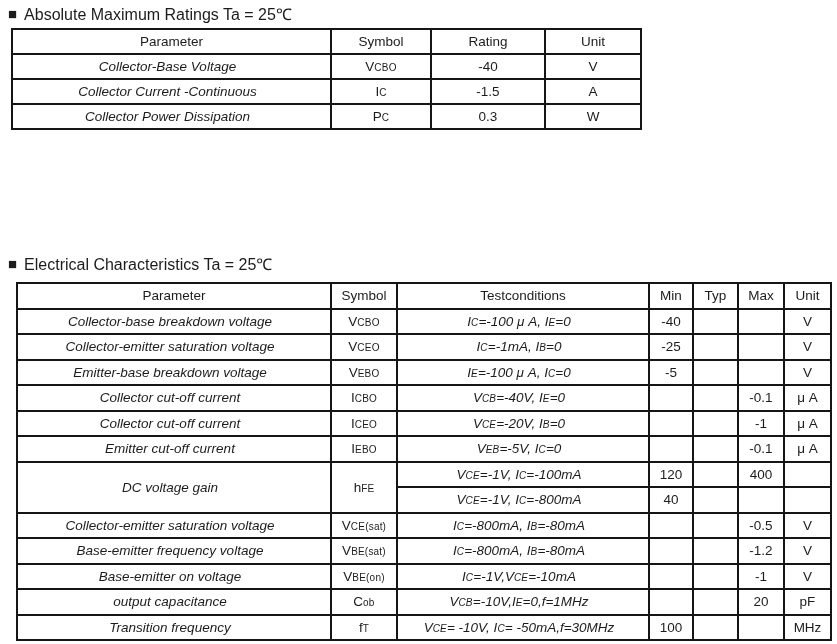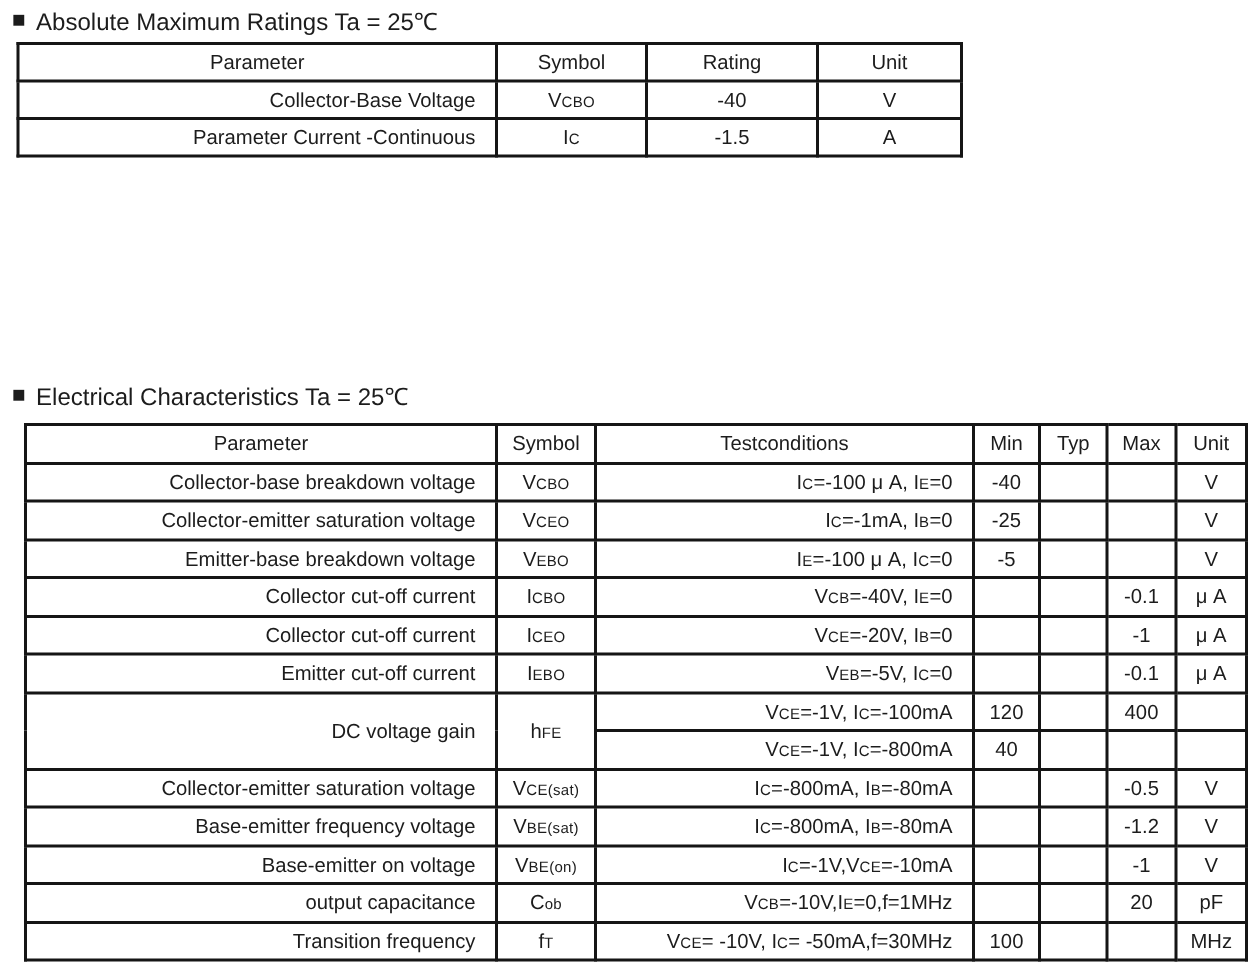"Collector-Base Voltage" .l { font-style: none -> italic; text-align: right -> center }
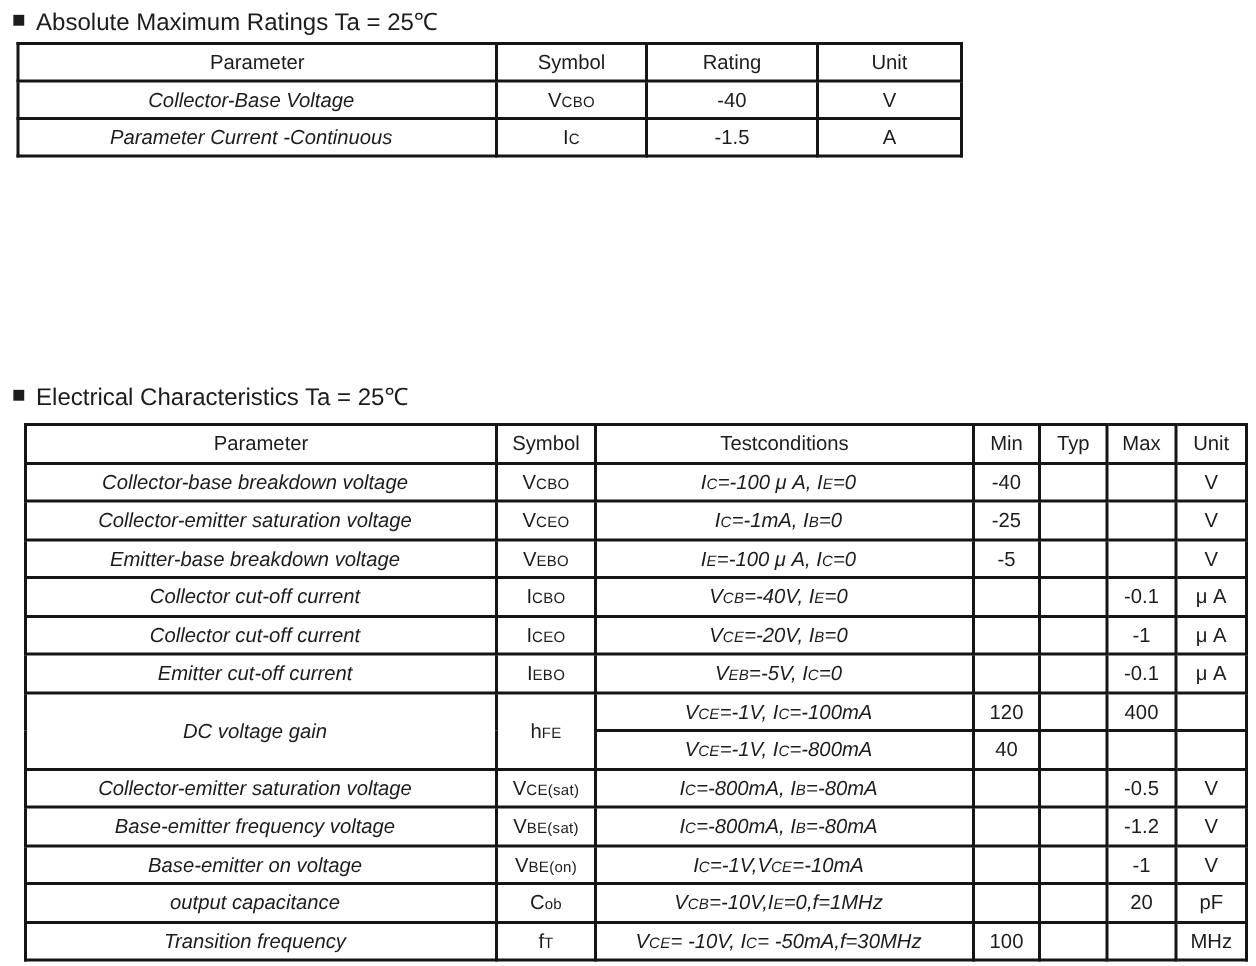"Parameter Current -Continuous" td.l { text: Parameter -> Collector }
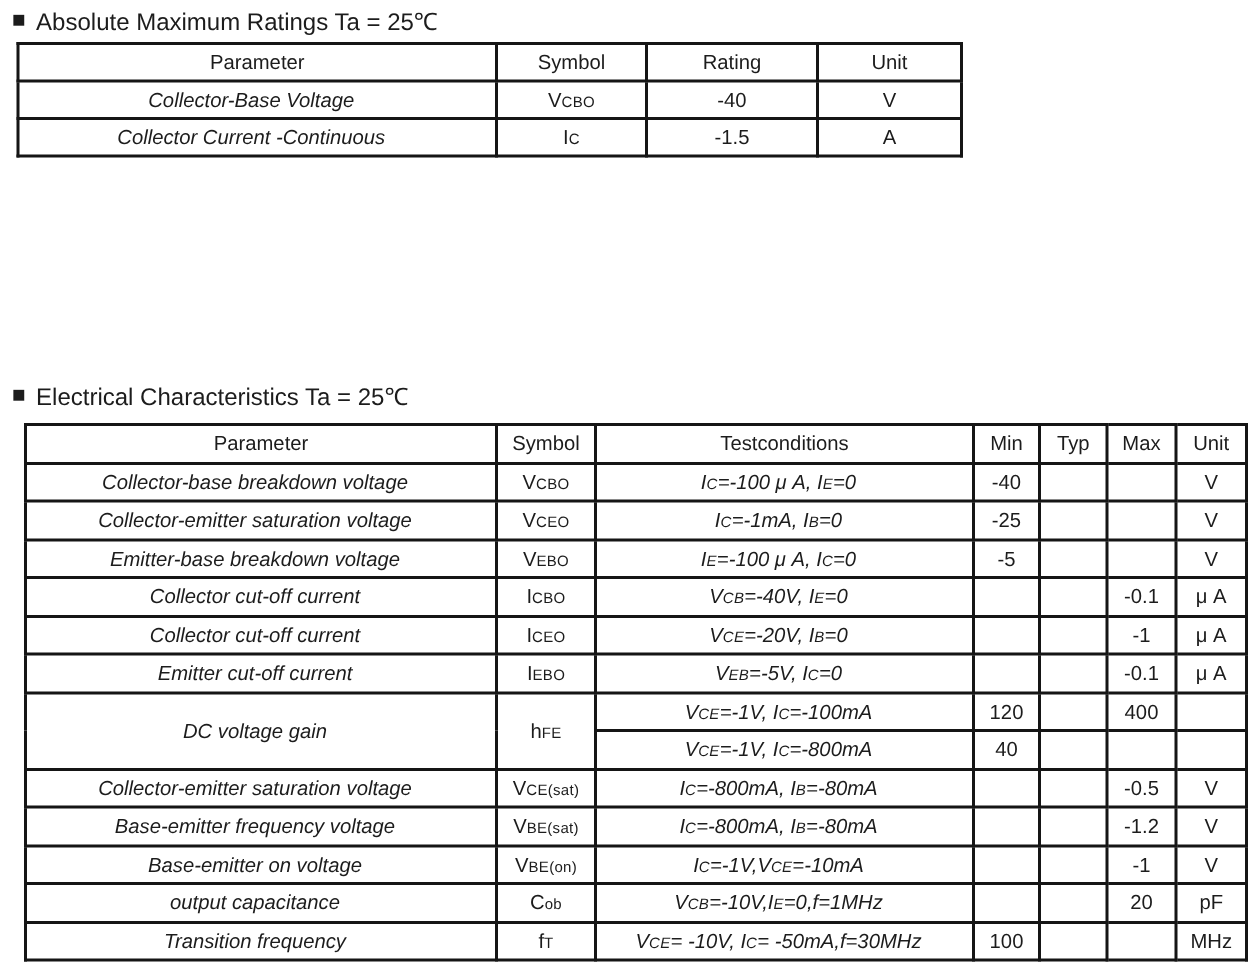"Collector Power Dissipation" tr { html: none -> <tr> <td>Collector Power Dissipation</td> <td>P<span>C</span></td> <td>0.3</td> <td>W</td> </tr> }
